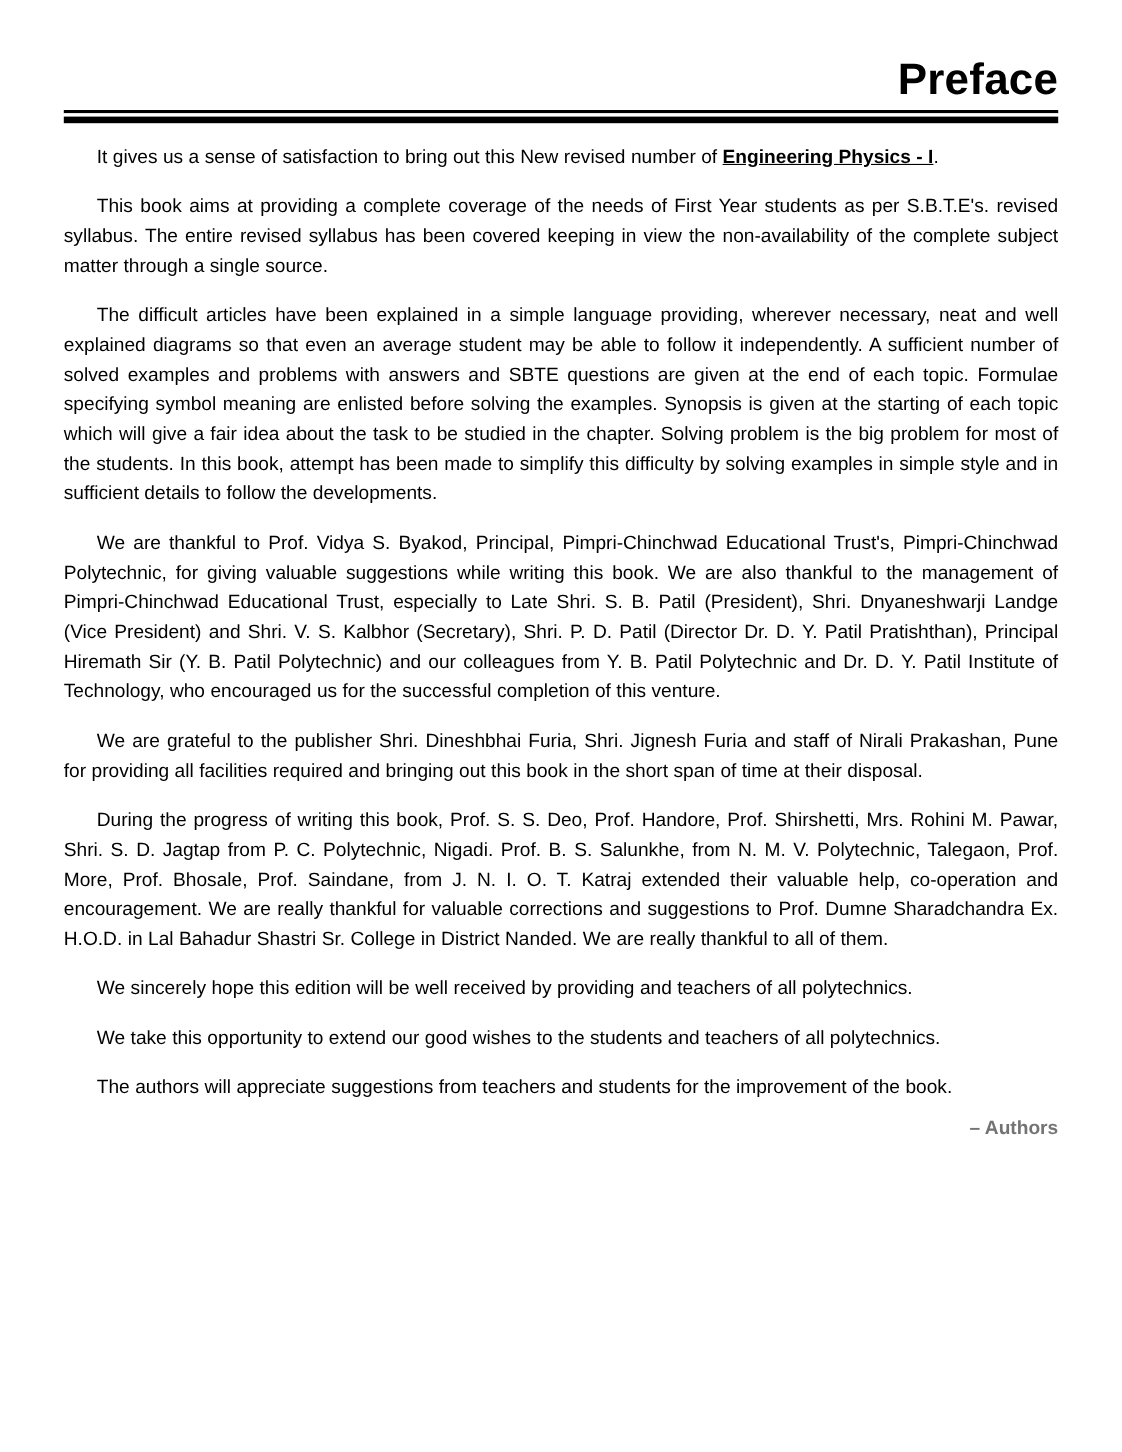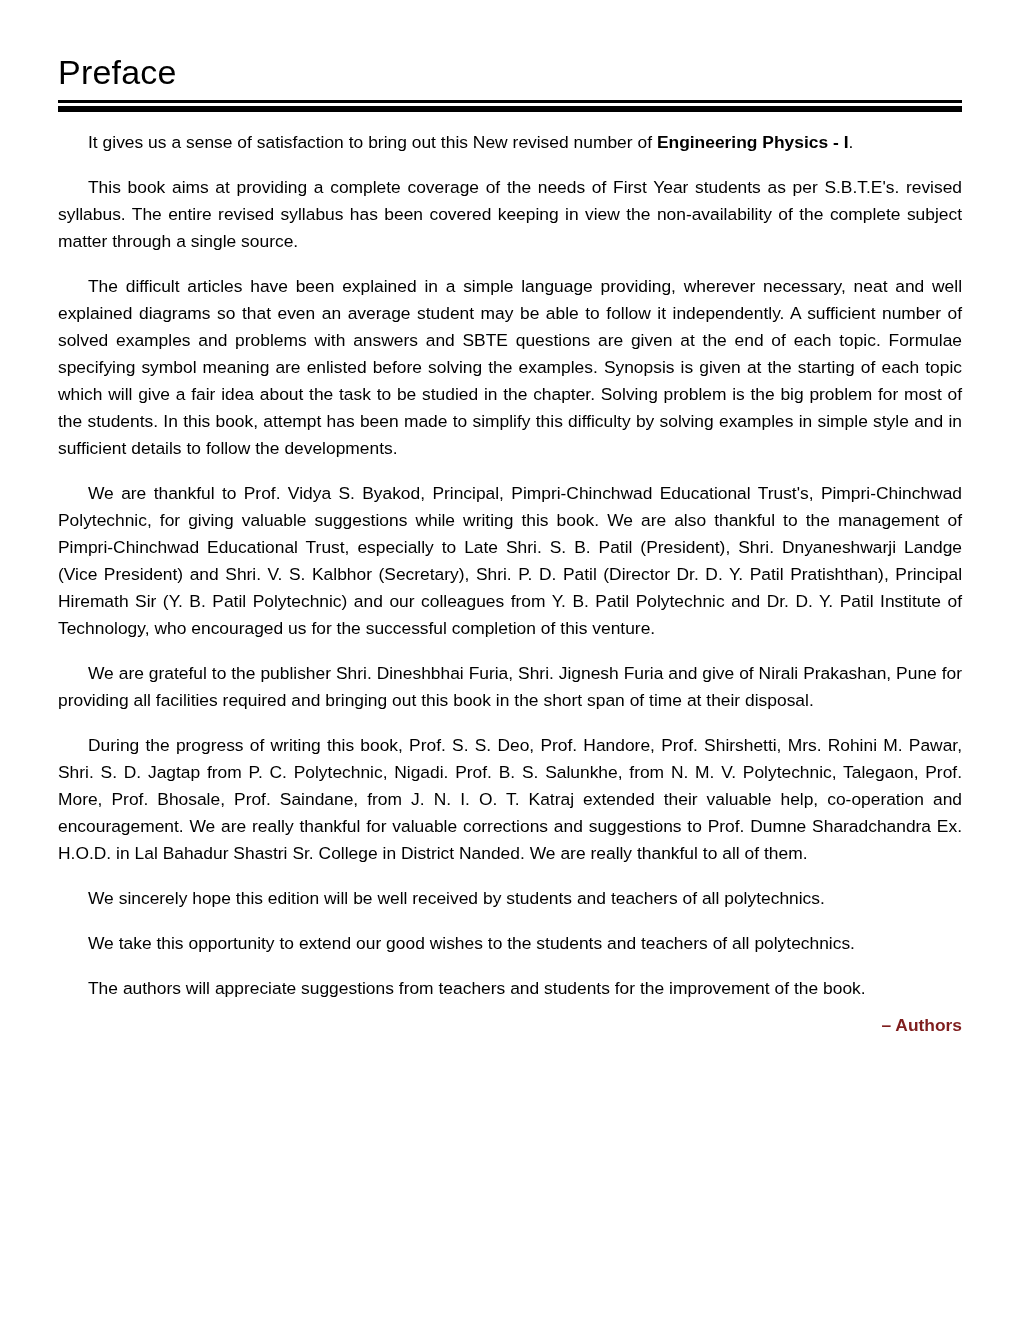"Preface" .doc-title { font-size: 34px -> 40px; font-weight: normal -> bold; text-align: left -> right }
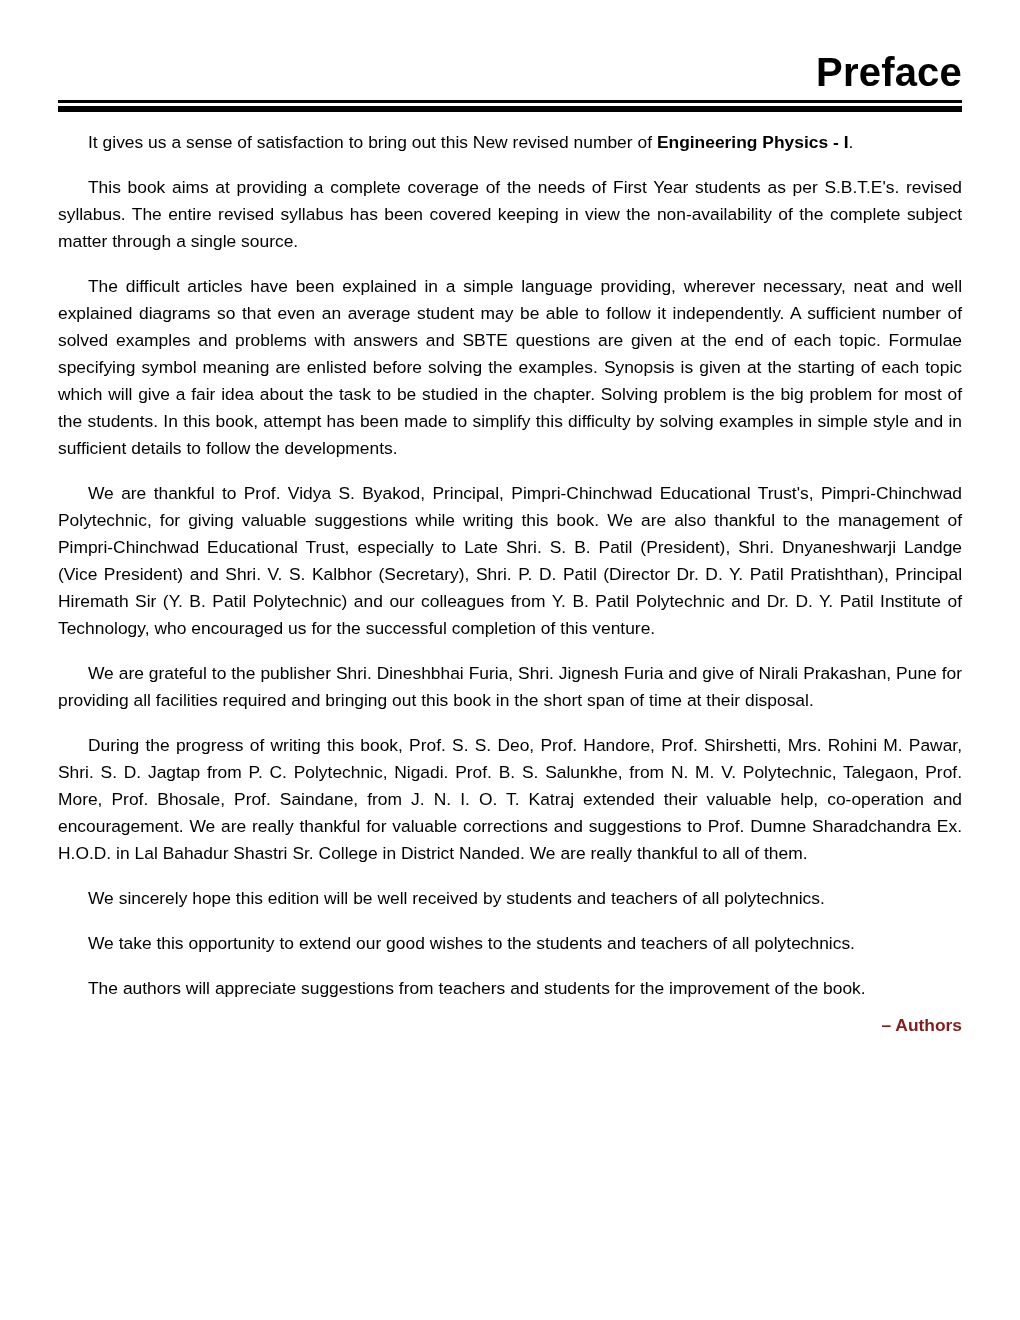"Engineering Physics - I" p.para .bold { text-decoration: none -> underline }
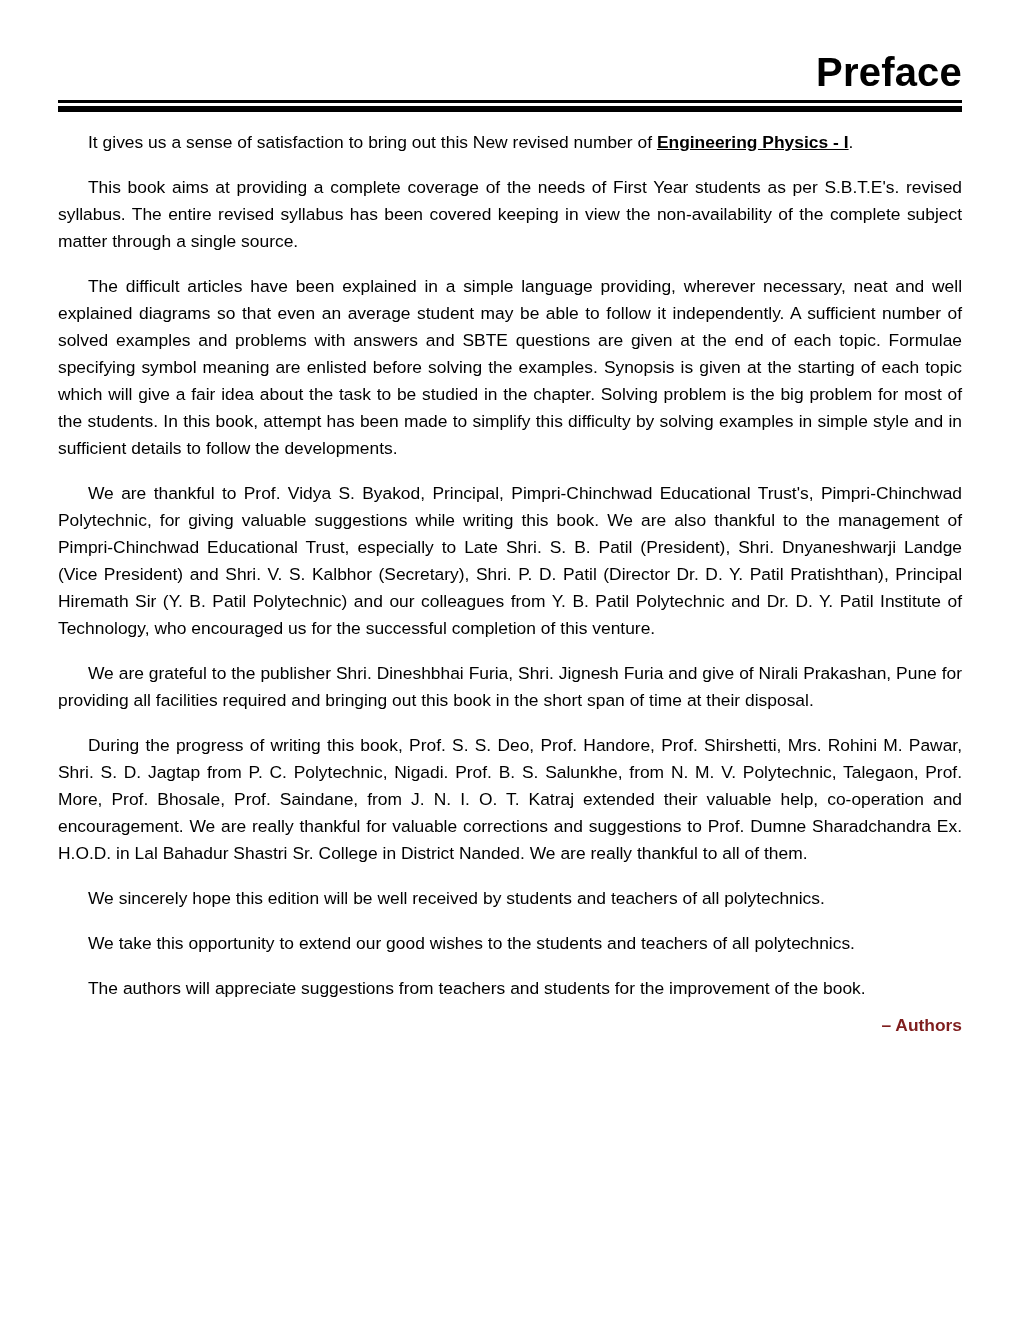"We are grateful to the" span { text: give -> staff }
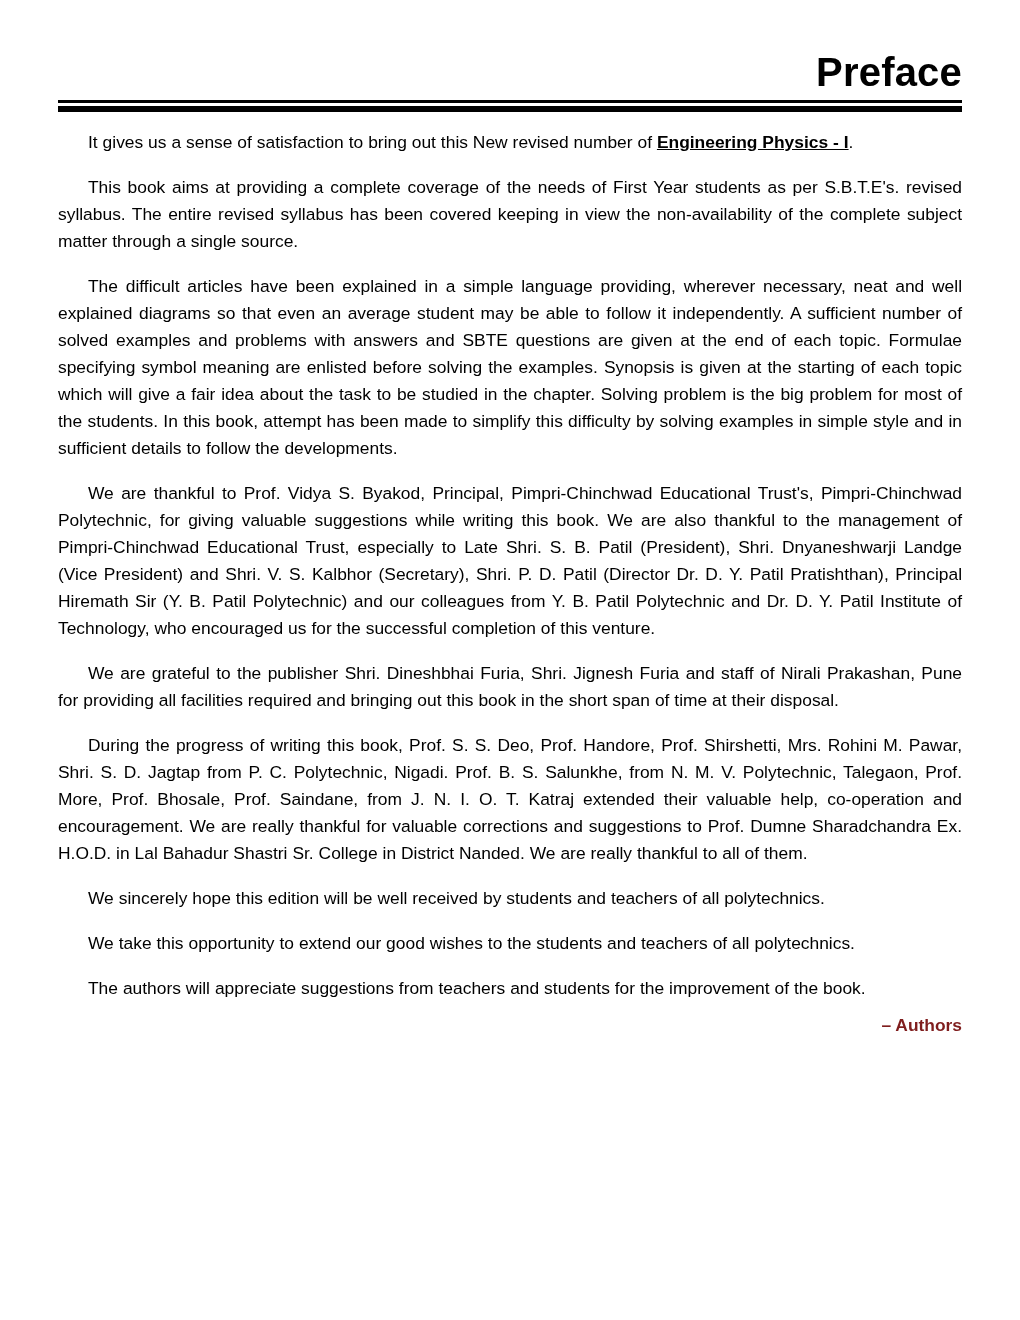"We sincerely hope this edition" span { text: students -> providing }
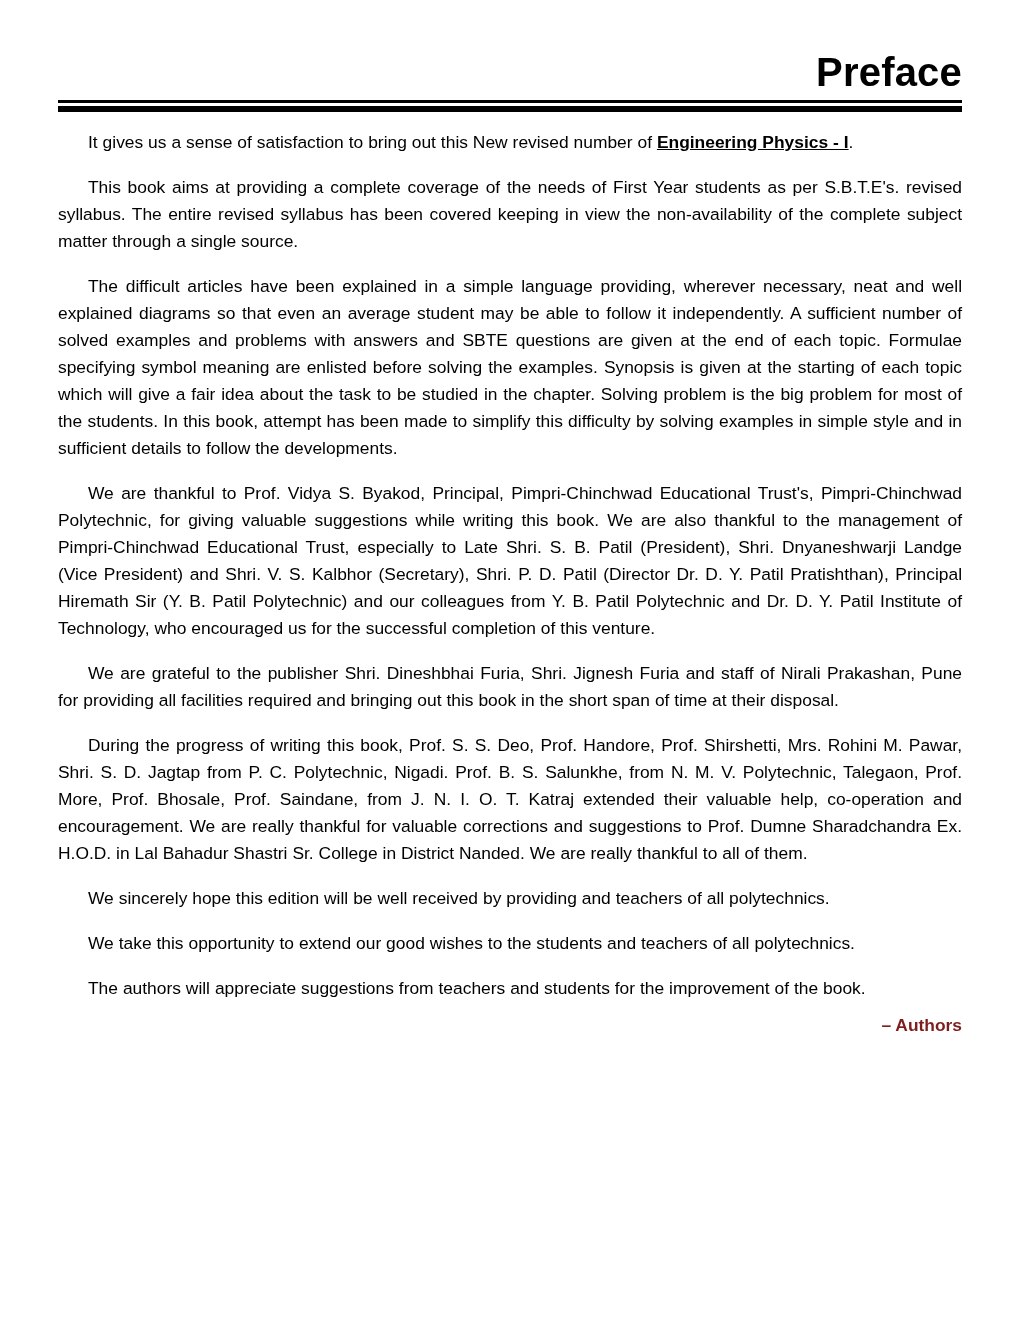"– Authors" .signature { color: #7f1d1d -> #737373 }
